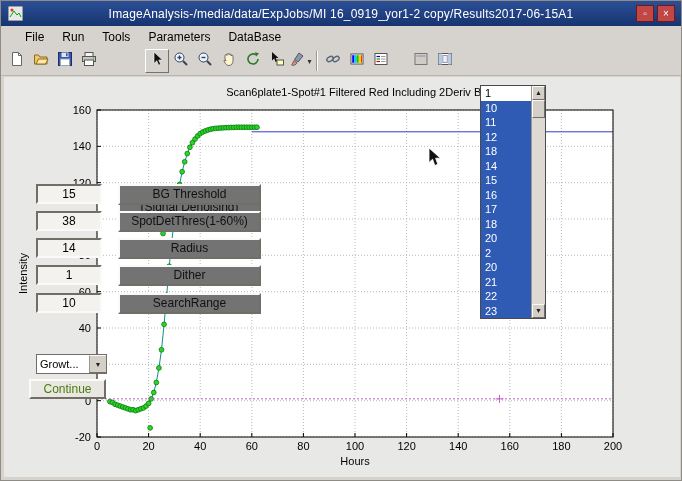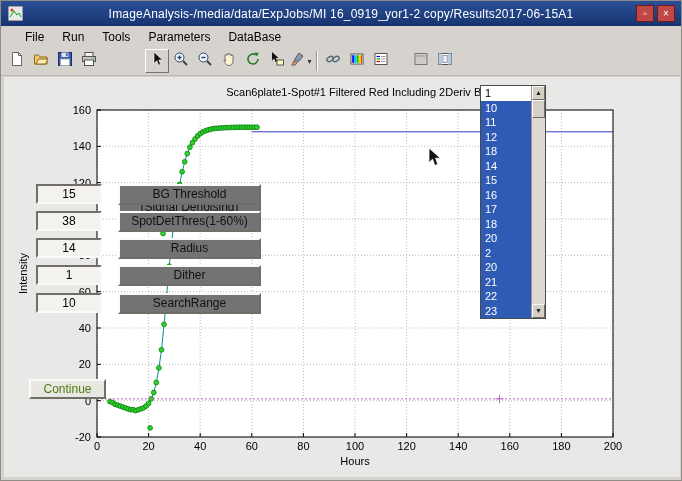"Growt..." div.combo { html: none -> <div> <div>Growt...</div> <div>▼</div> </div> }
